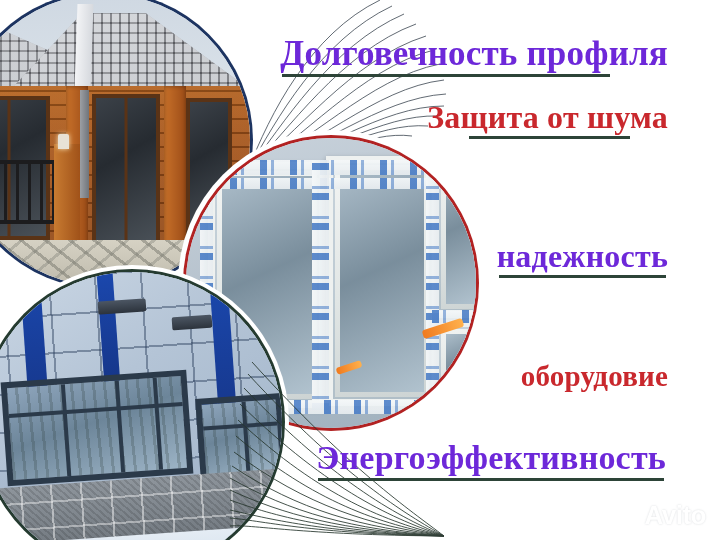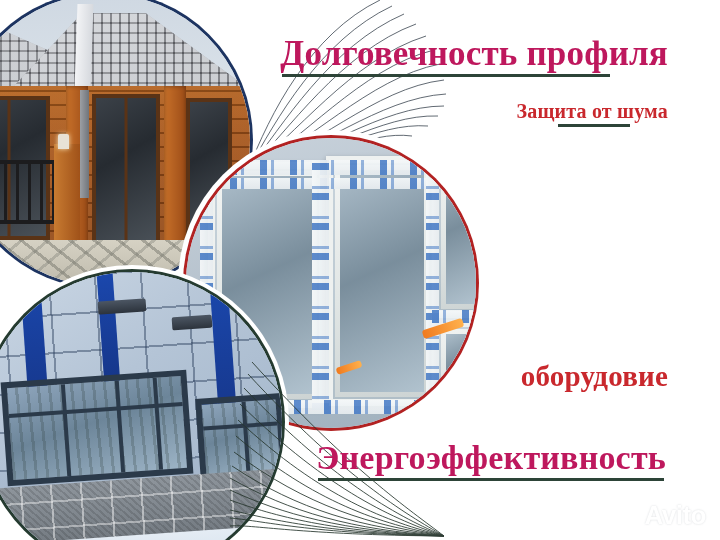"Долговечность профиля" .blue { color: #be185d -> #6d28d9 }
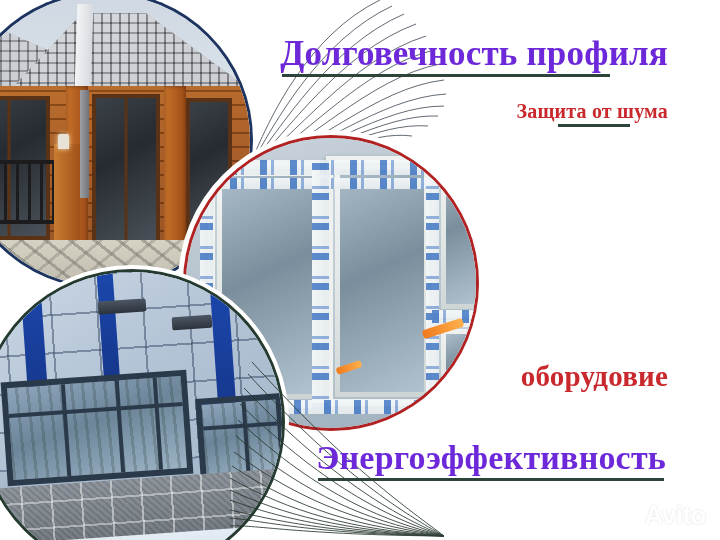"Защита от шума" #line-2 { font-size: 20px -> 32px }
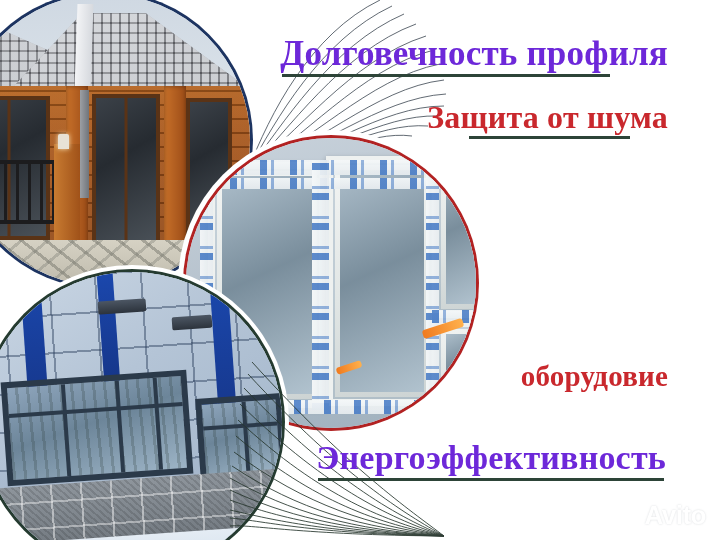"надежность" span.txt { html: none -> <span>надежность</span> }
